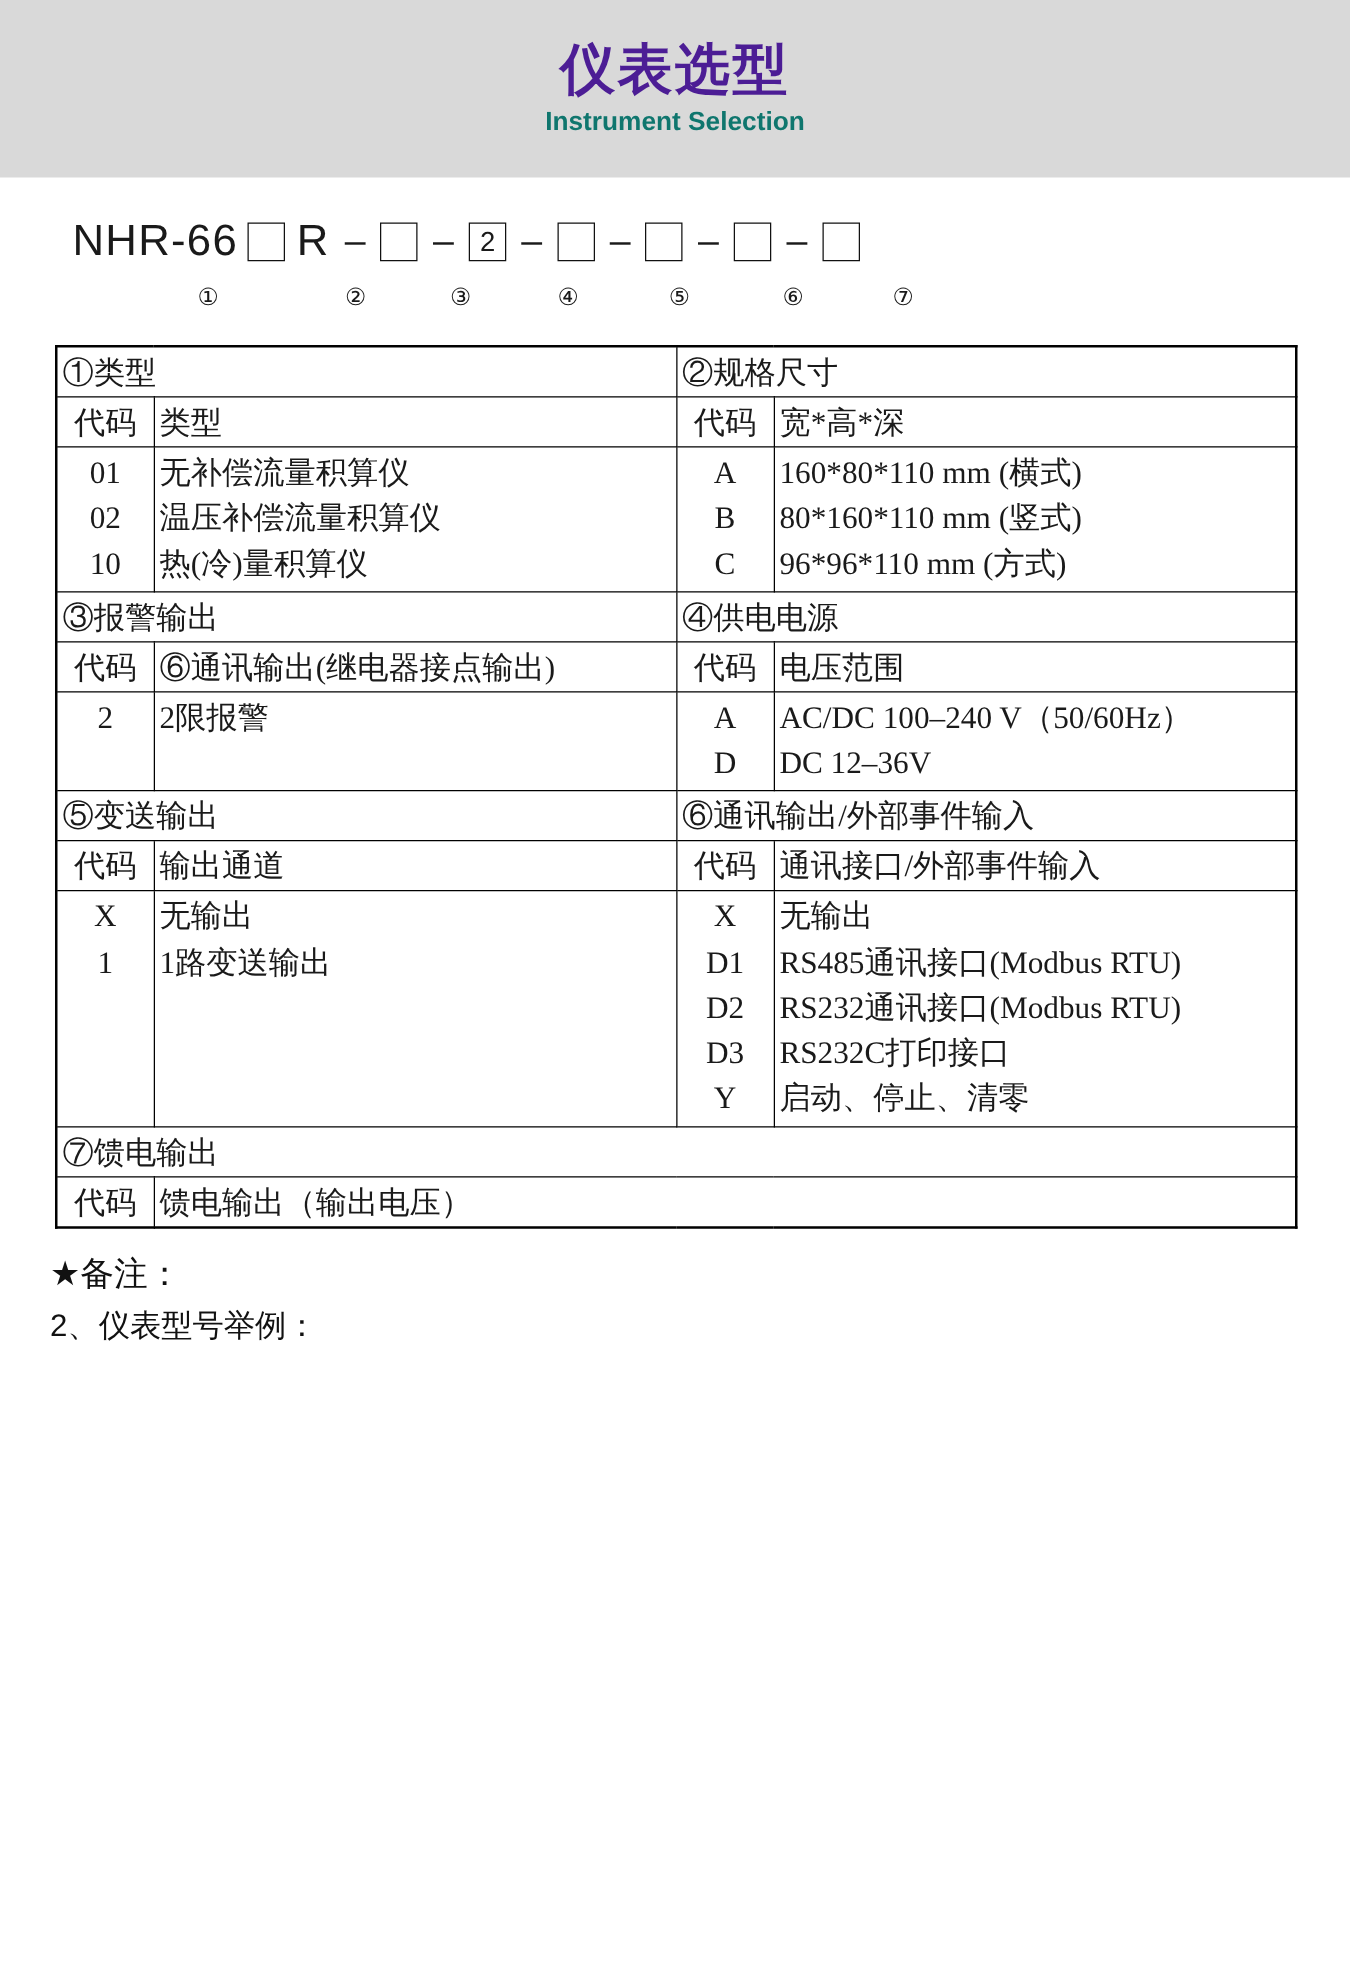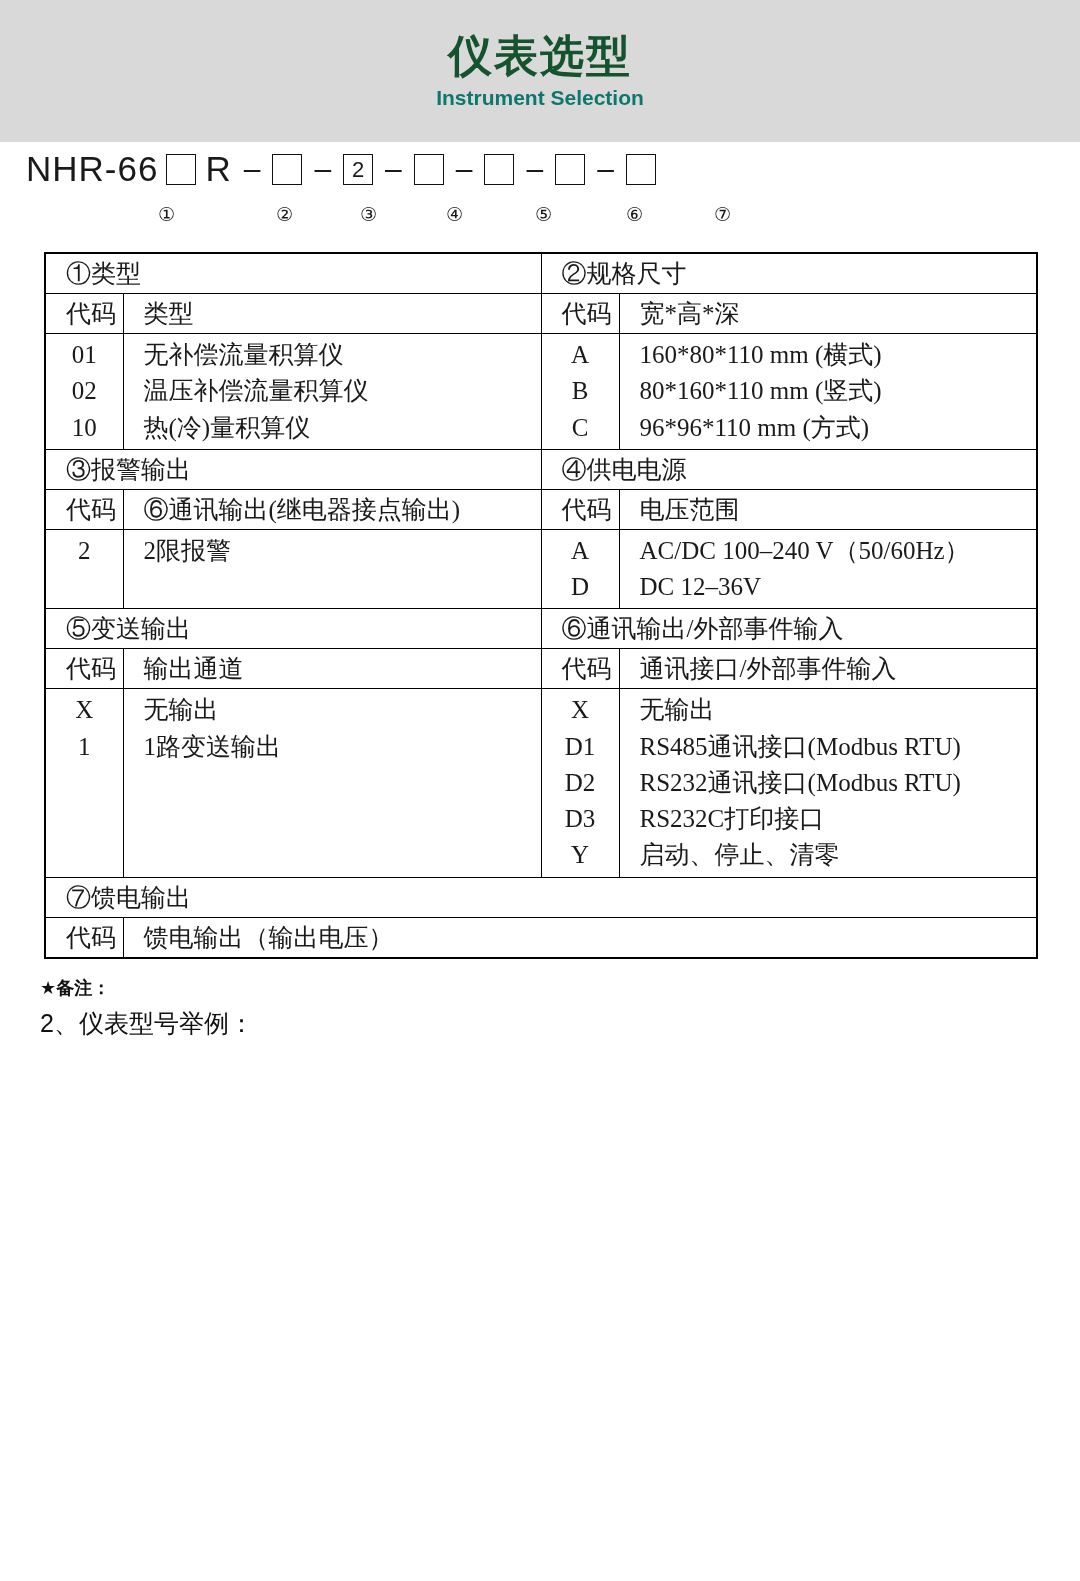"仪表选型" .banner-title { color: #14532d -> #4c1d95 }
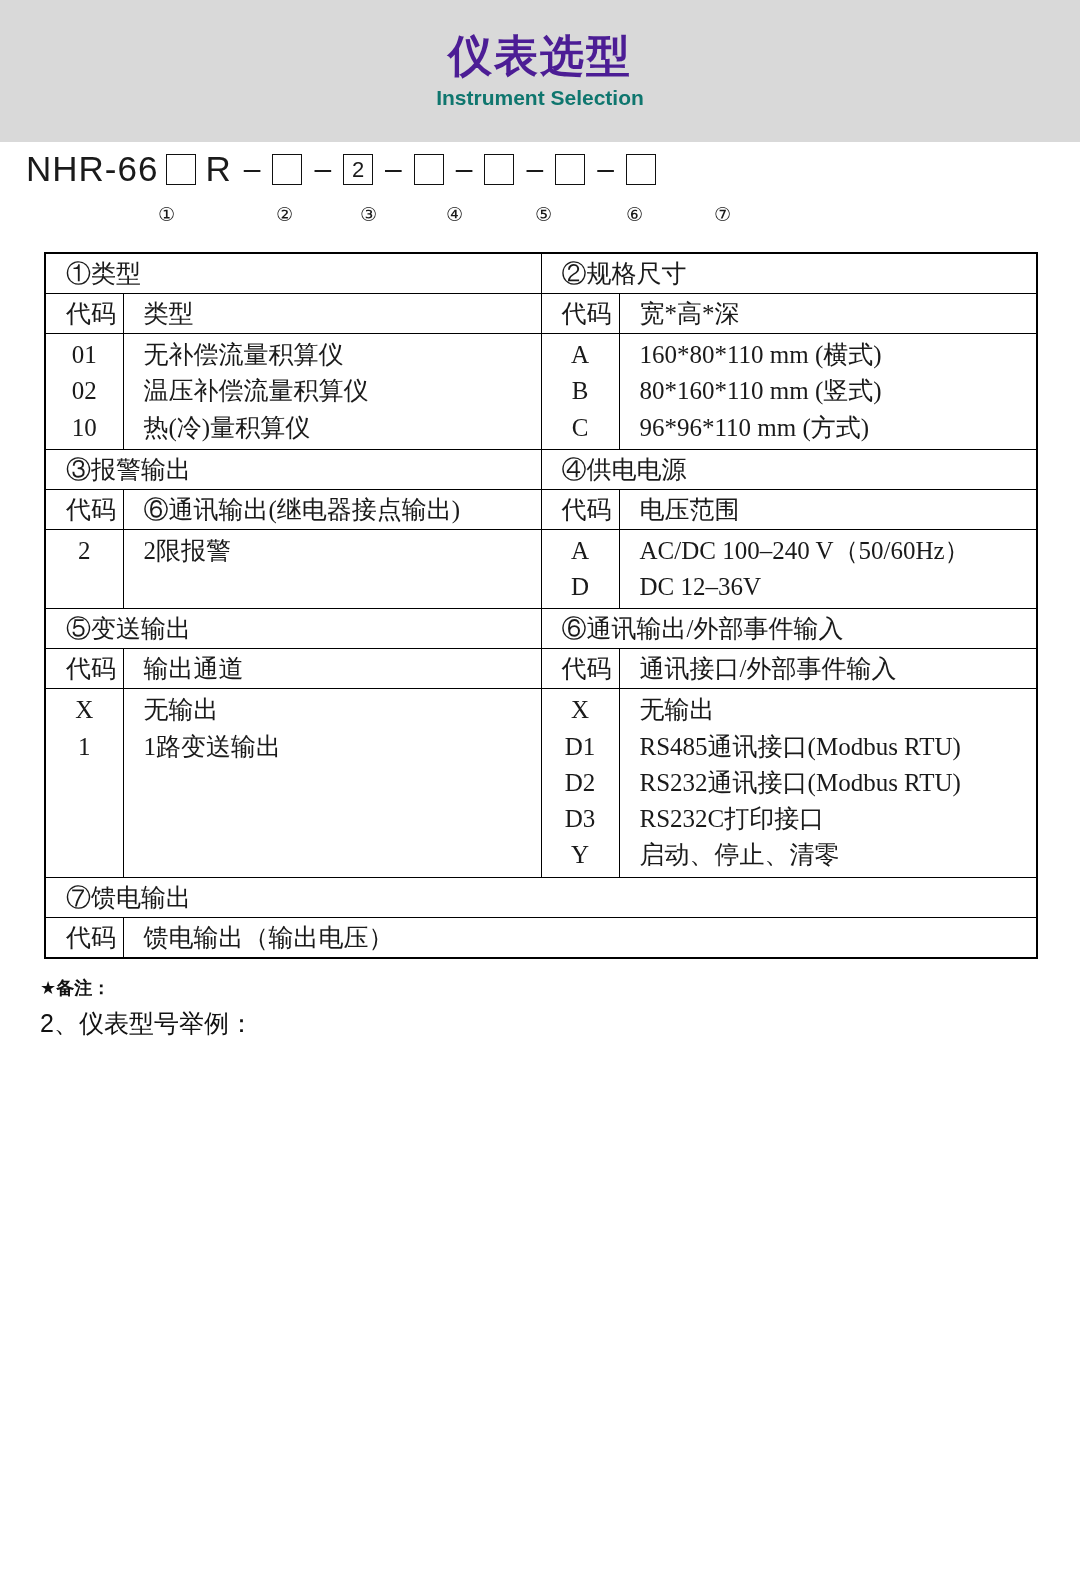"NHR-66" .model-wrap { margin-top: none -> 24px; padding-left: 26px -> 58px }
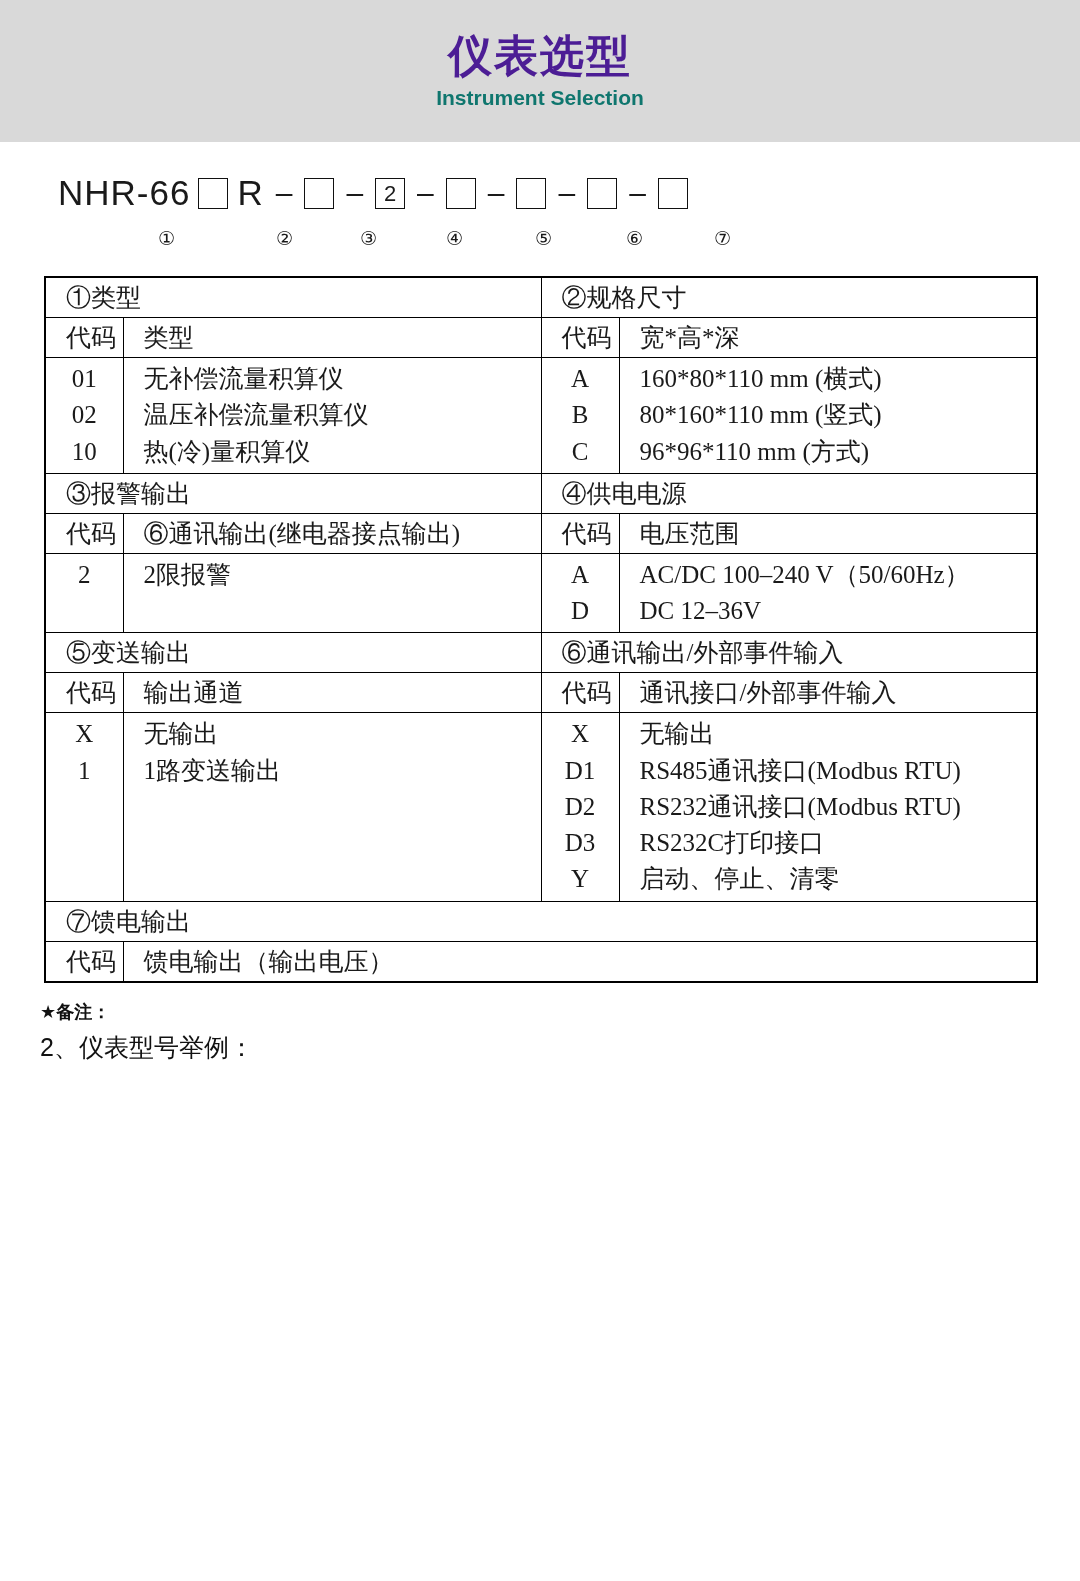"①类型" table.sel td { padding: 3px 20px -> 3px 4px }
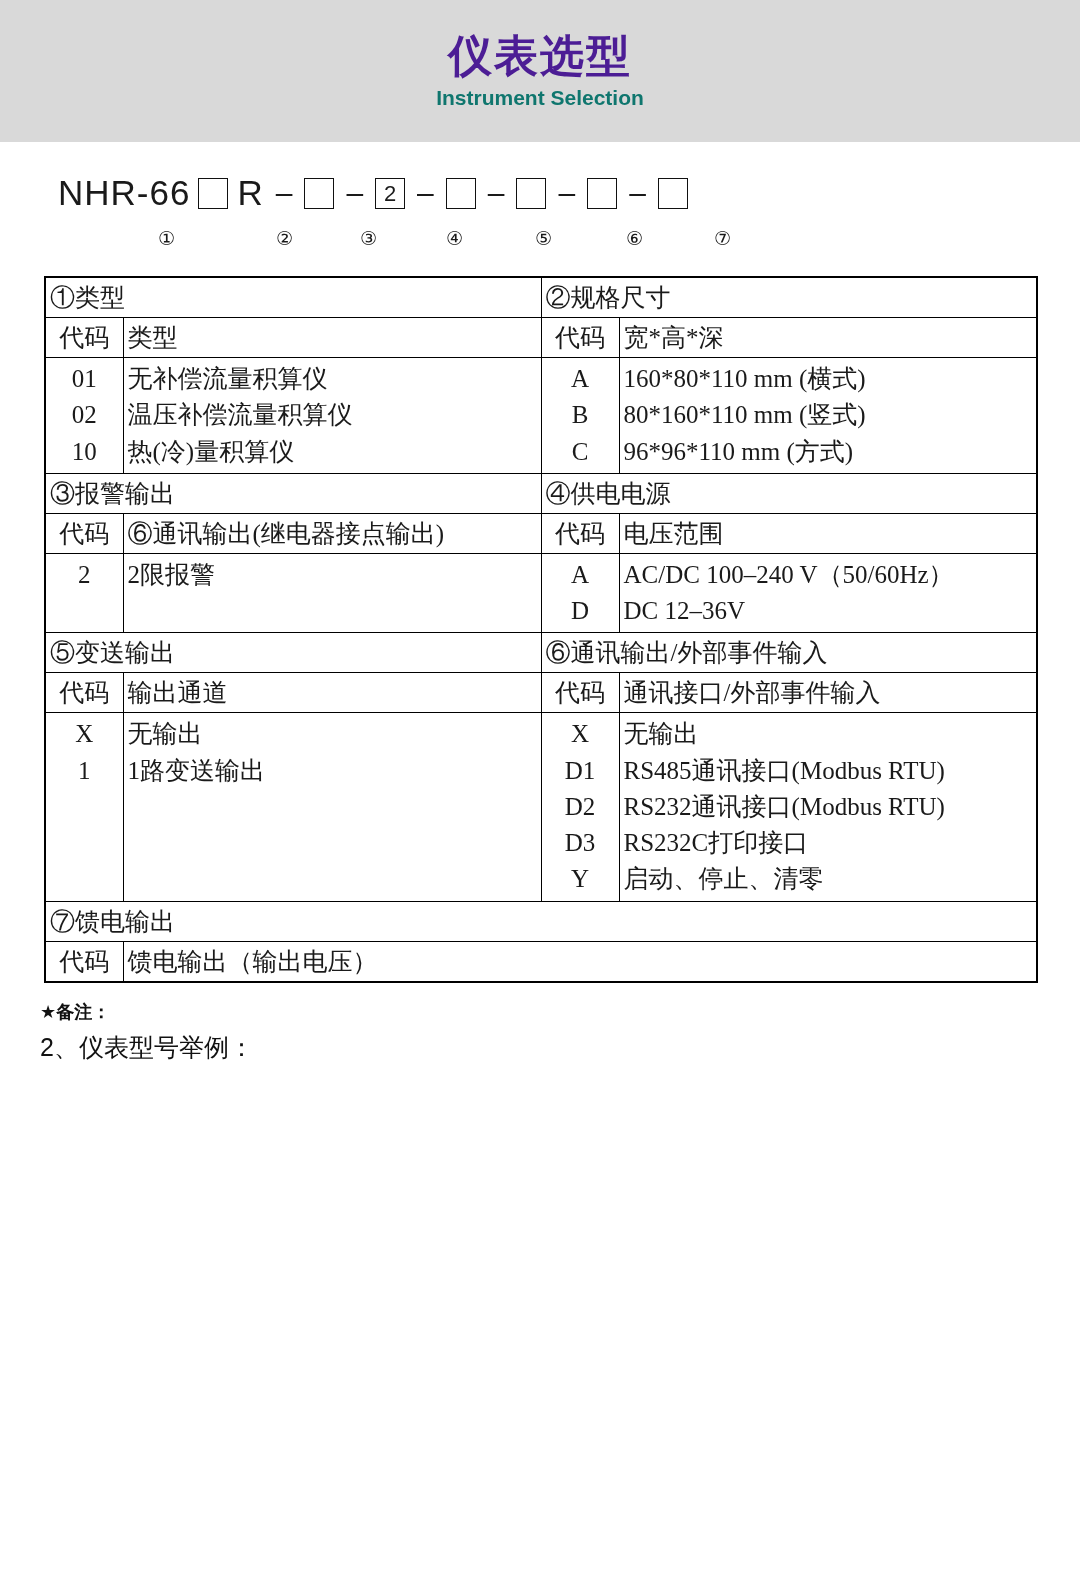"★备注：" .notes .star { font-size: 18px -> 27px; font-weight: bold -> normal }
